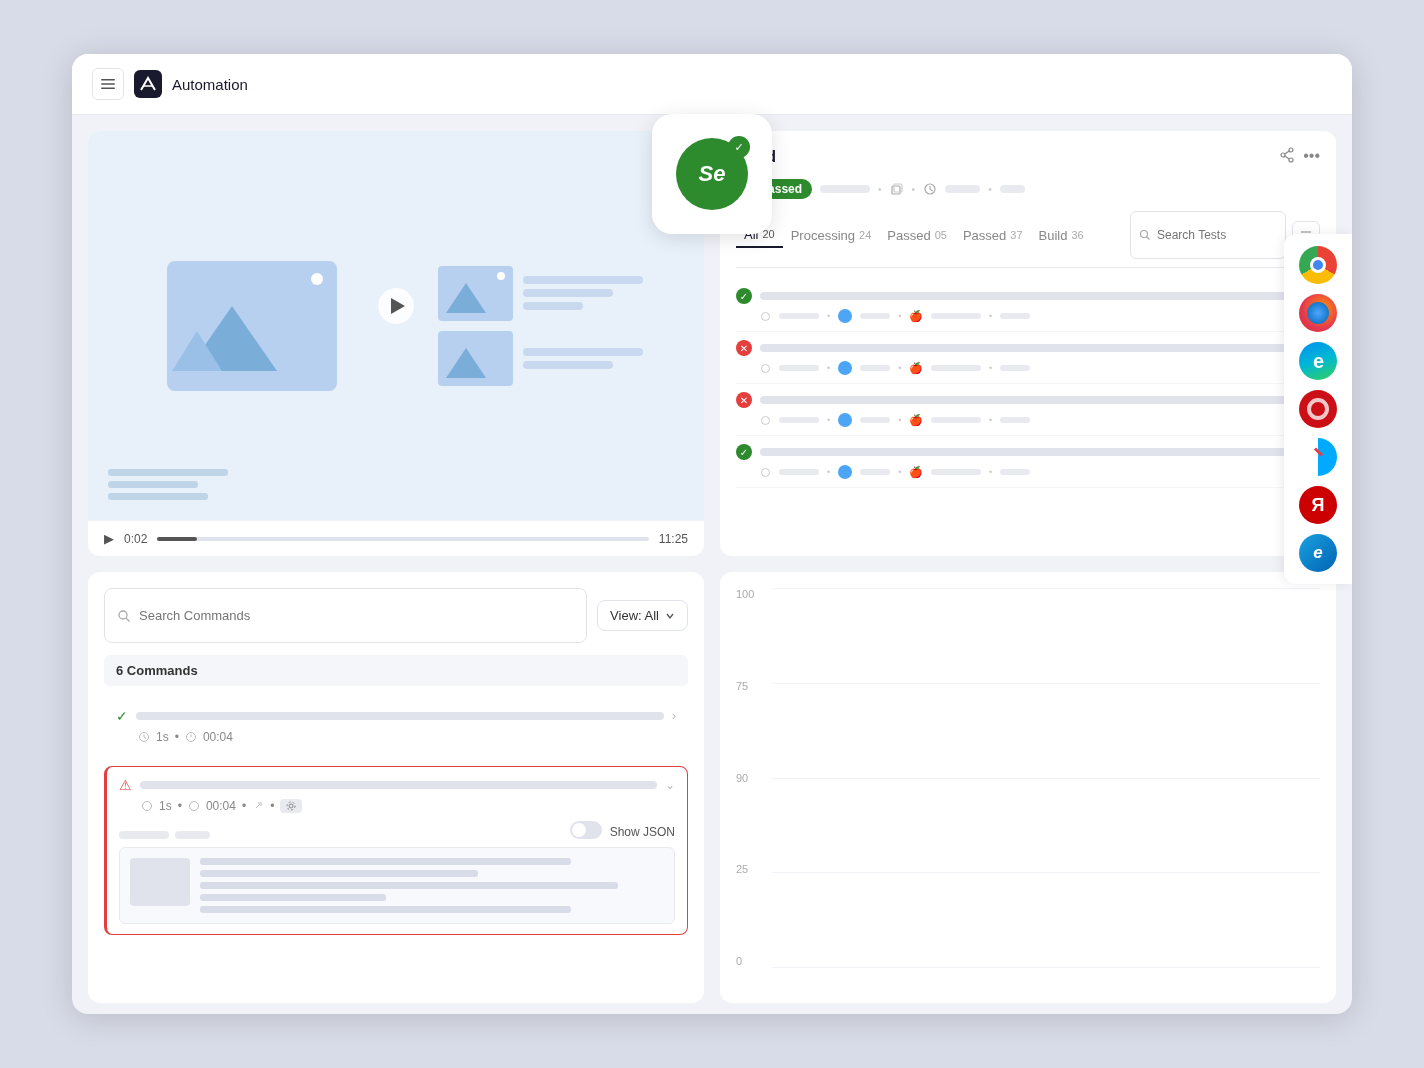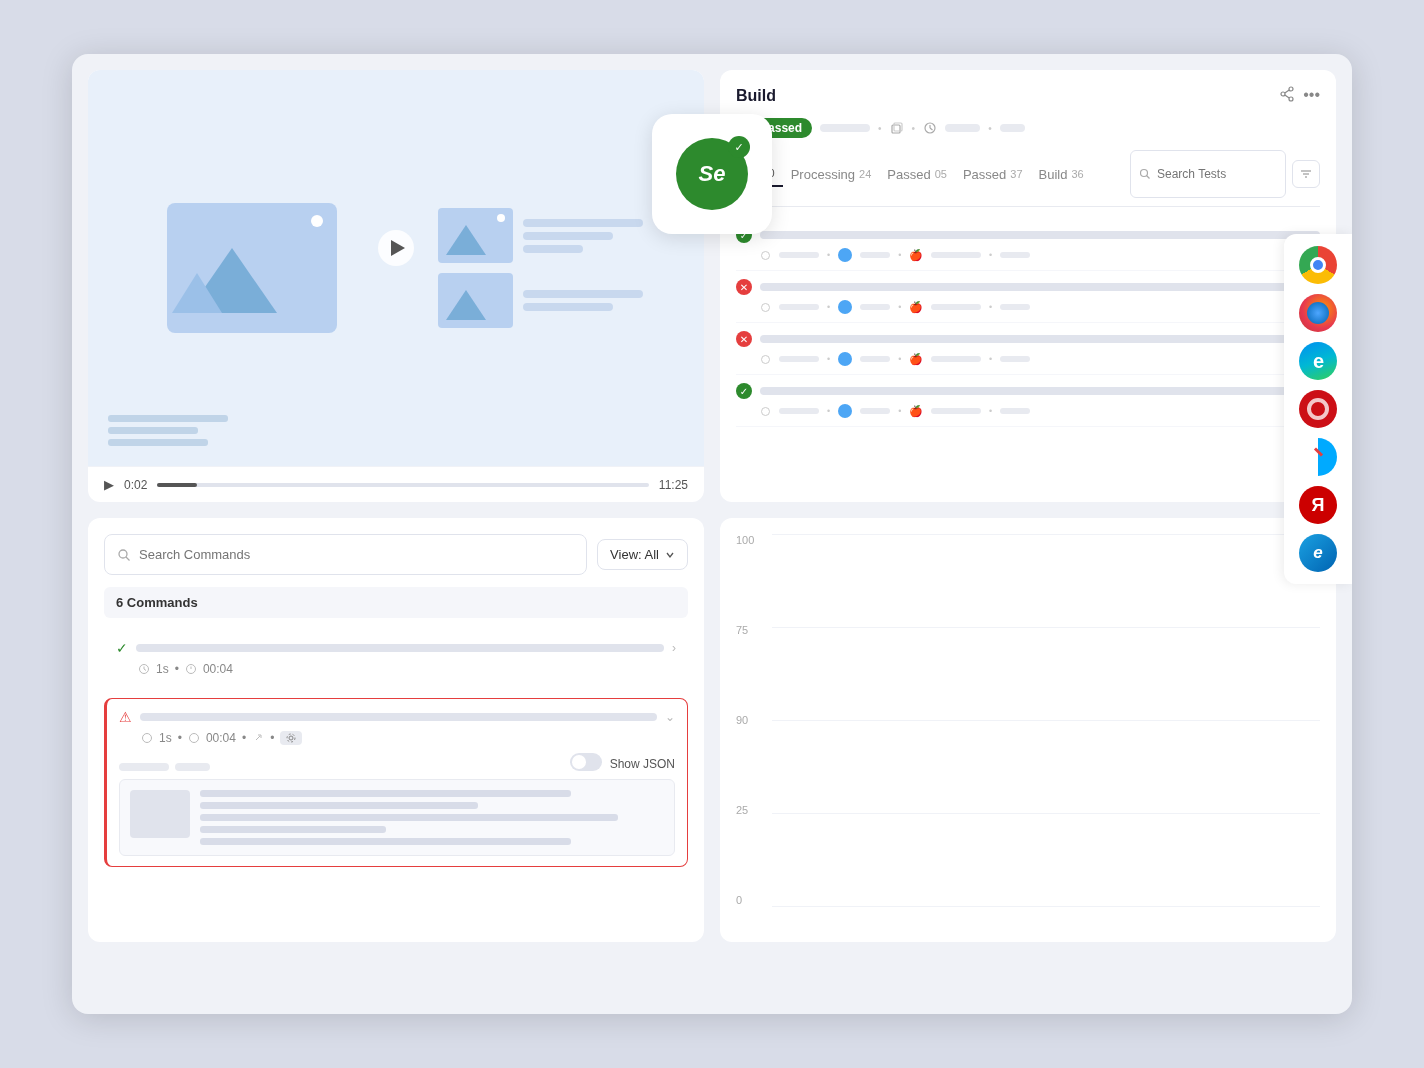"Automation" div.header { html: none -> <div> <div> <svg> <rect></rect> <rect></rect> <rect></rect> </svg> </div> <svg> <rect></rect> <path></path> <path></path> </svg> <span>Automation</span> </div> }
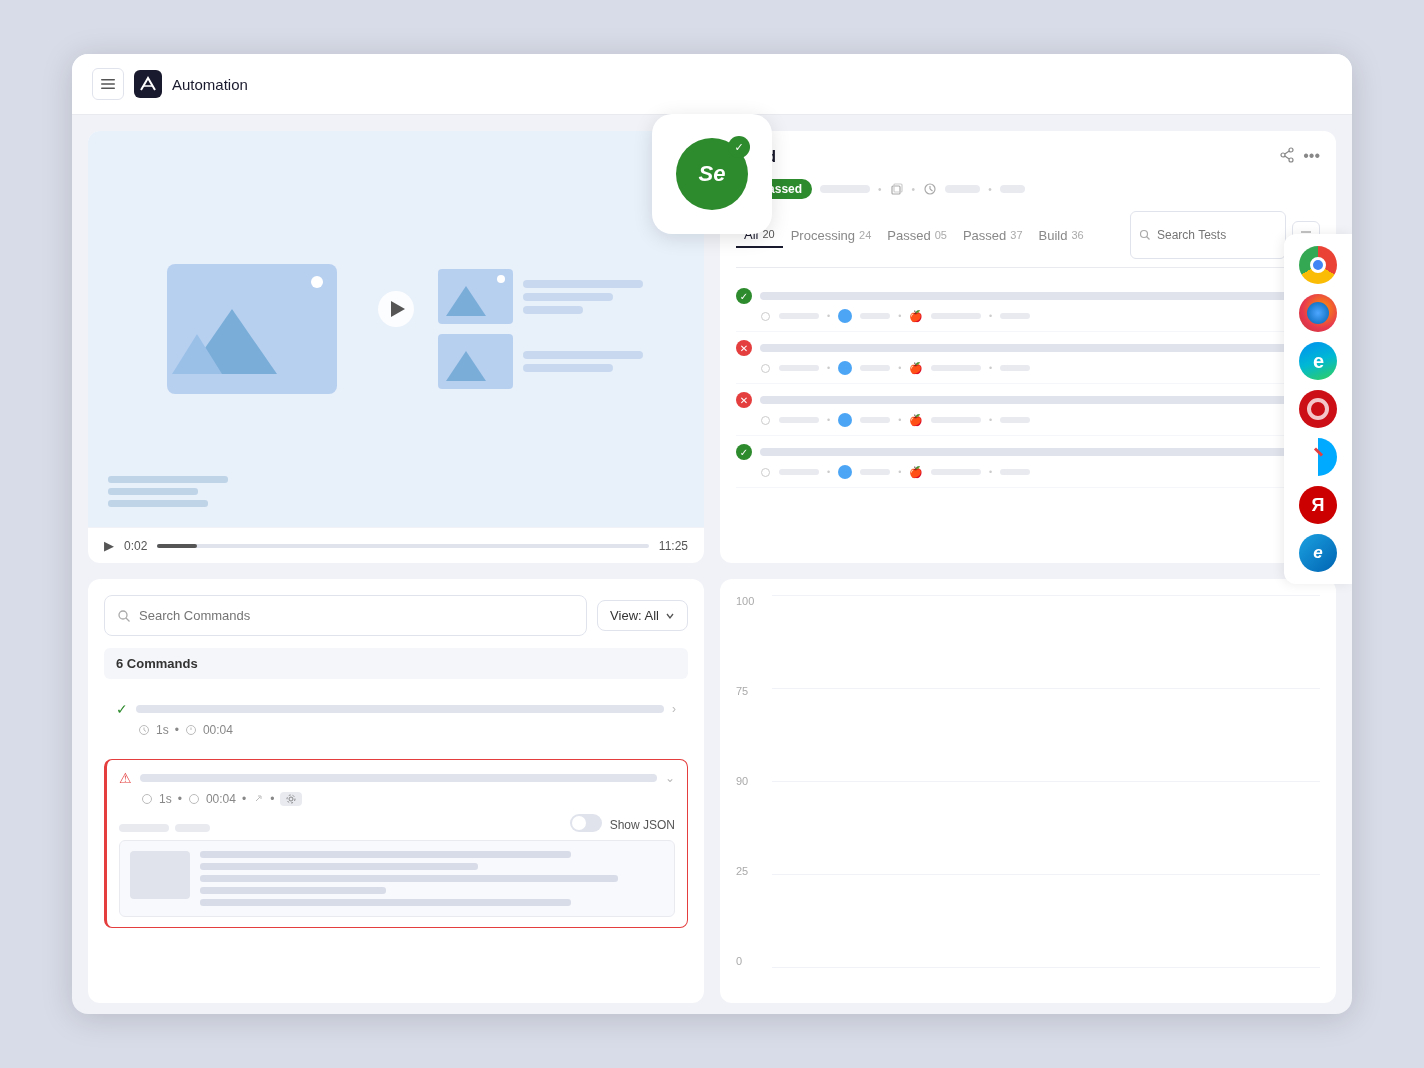"Search Commands" .cmd-search-wrap { padding: 12px 12px -> 19px 12px }
